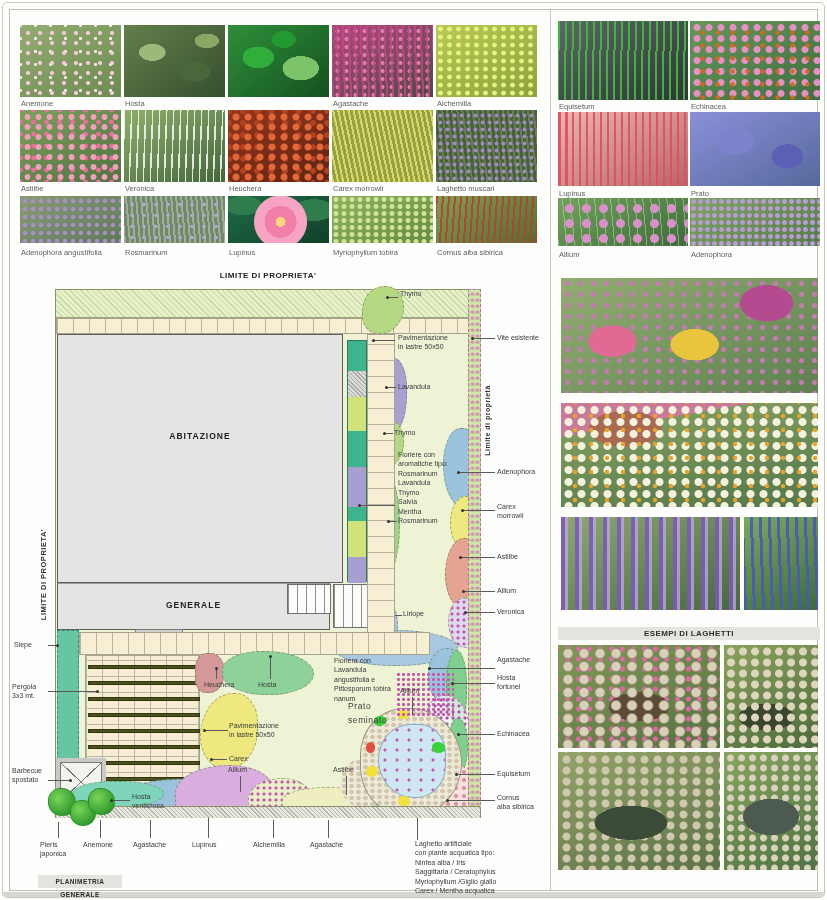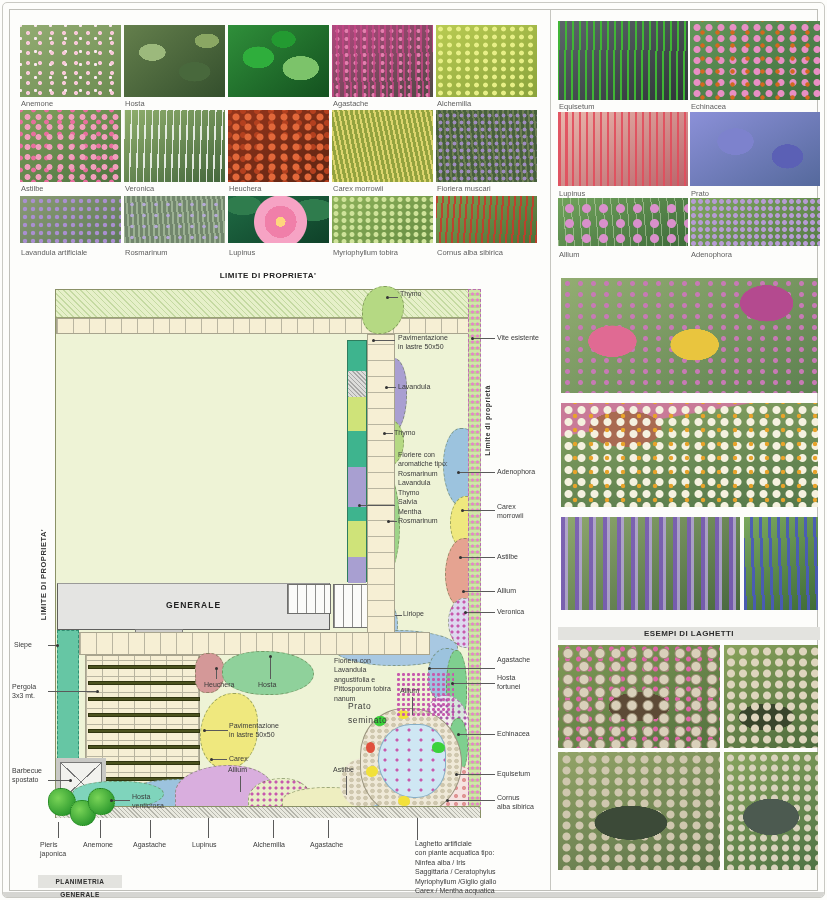"Fioriera muscari" div.abs { text: Fioriera -> Laghetto }
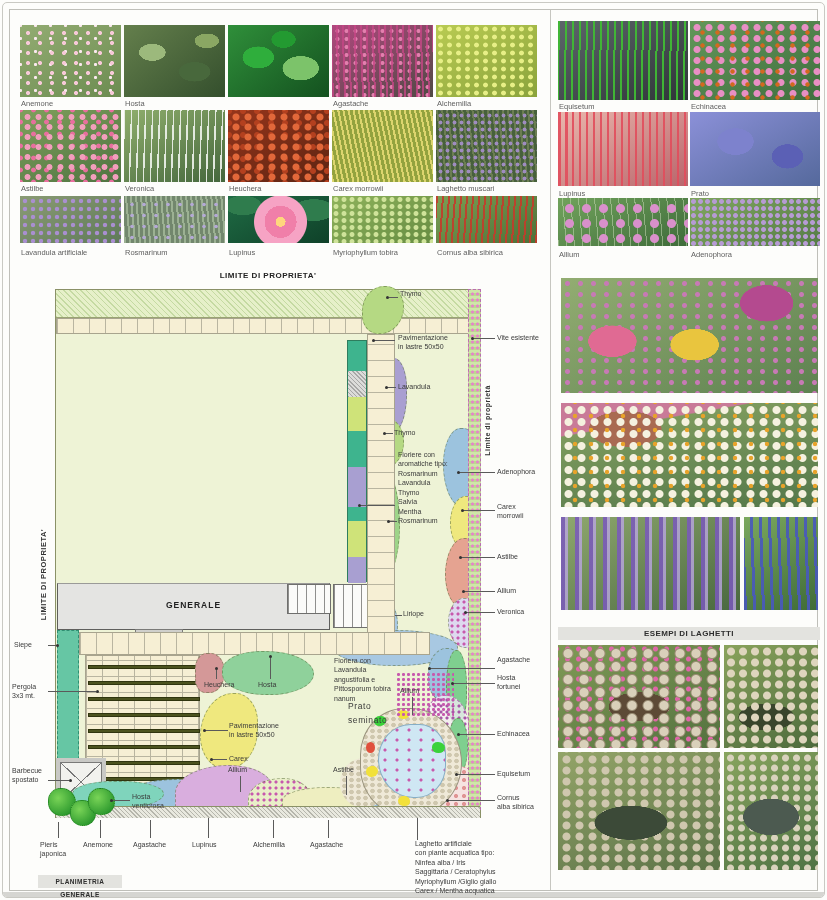"Lavandula artificiale" div.abs { text: Lavandula artificiale -> Adenophora angustifolia }
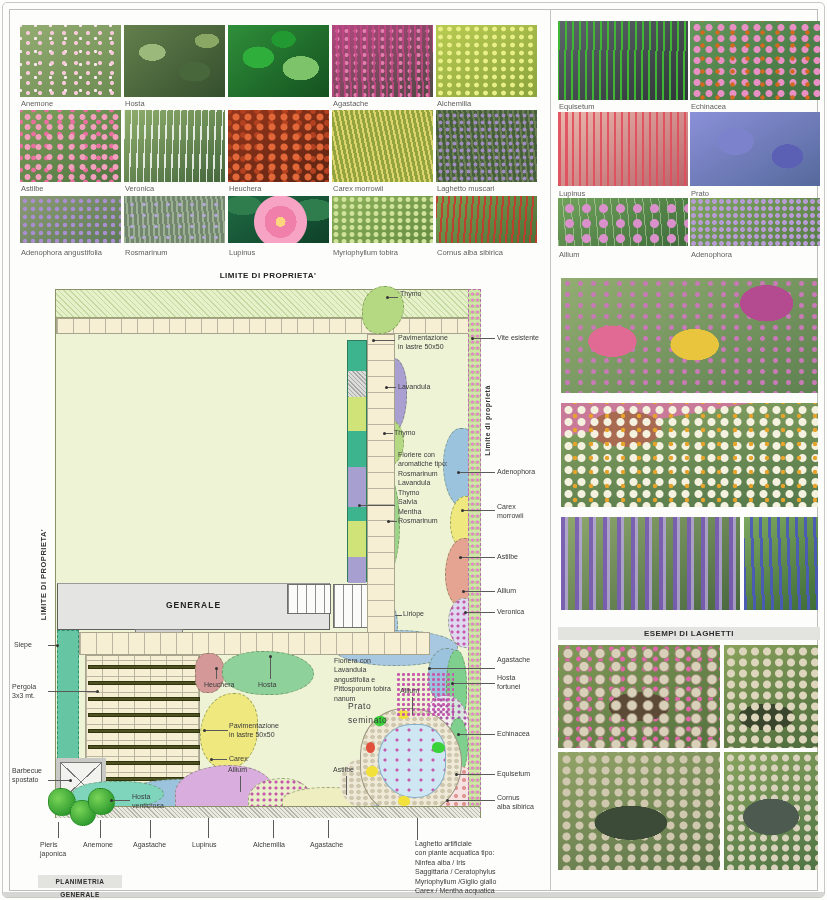"ABITAZIONE" div.abs { html: none -> <div> <div>ABITAZIONE</div> </div> }
